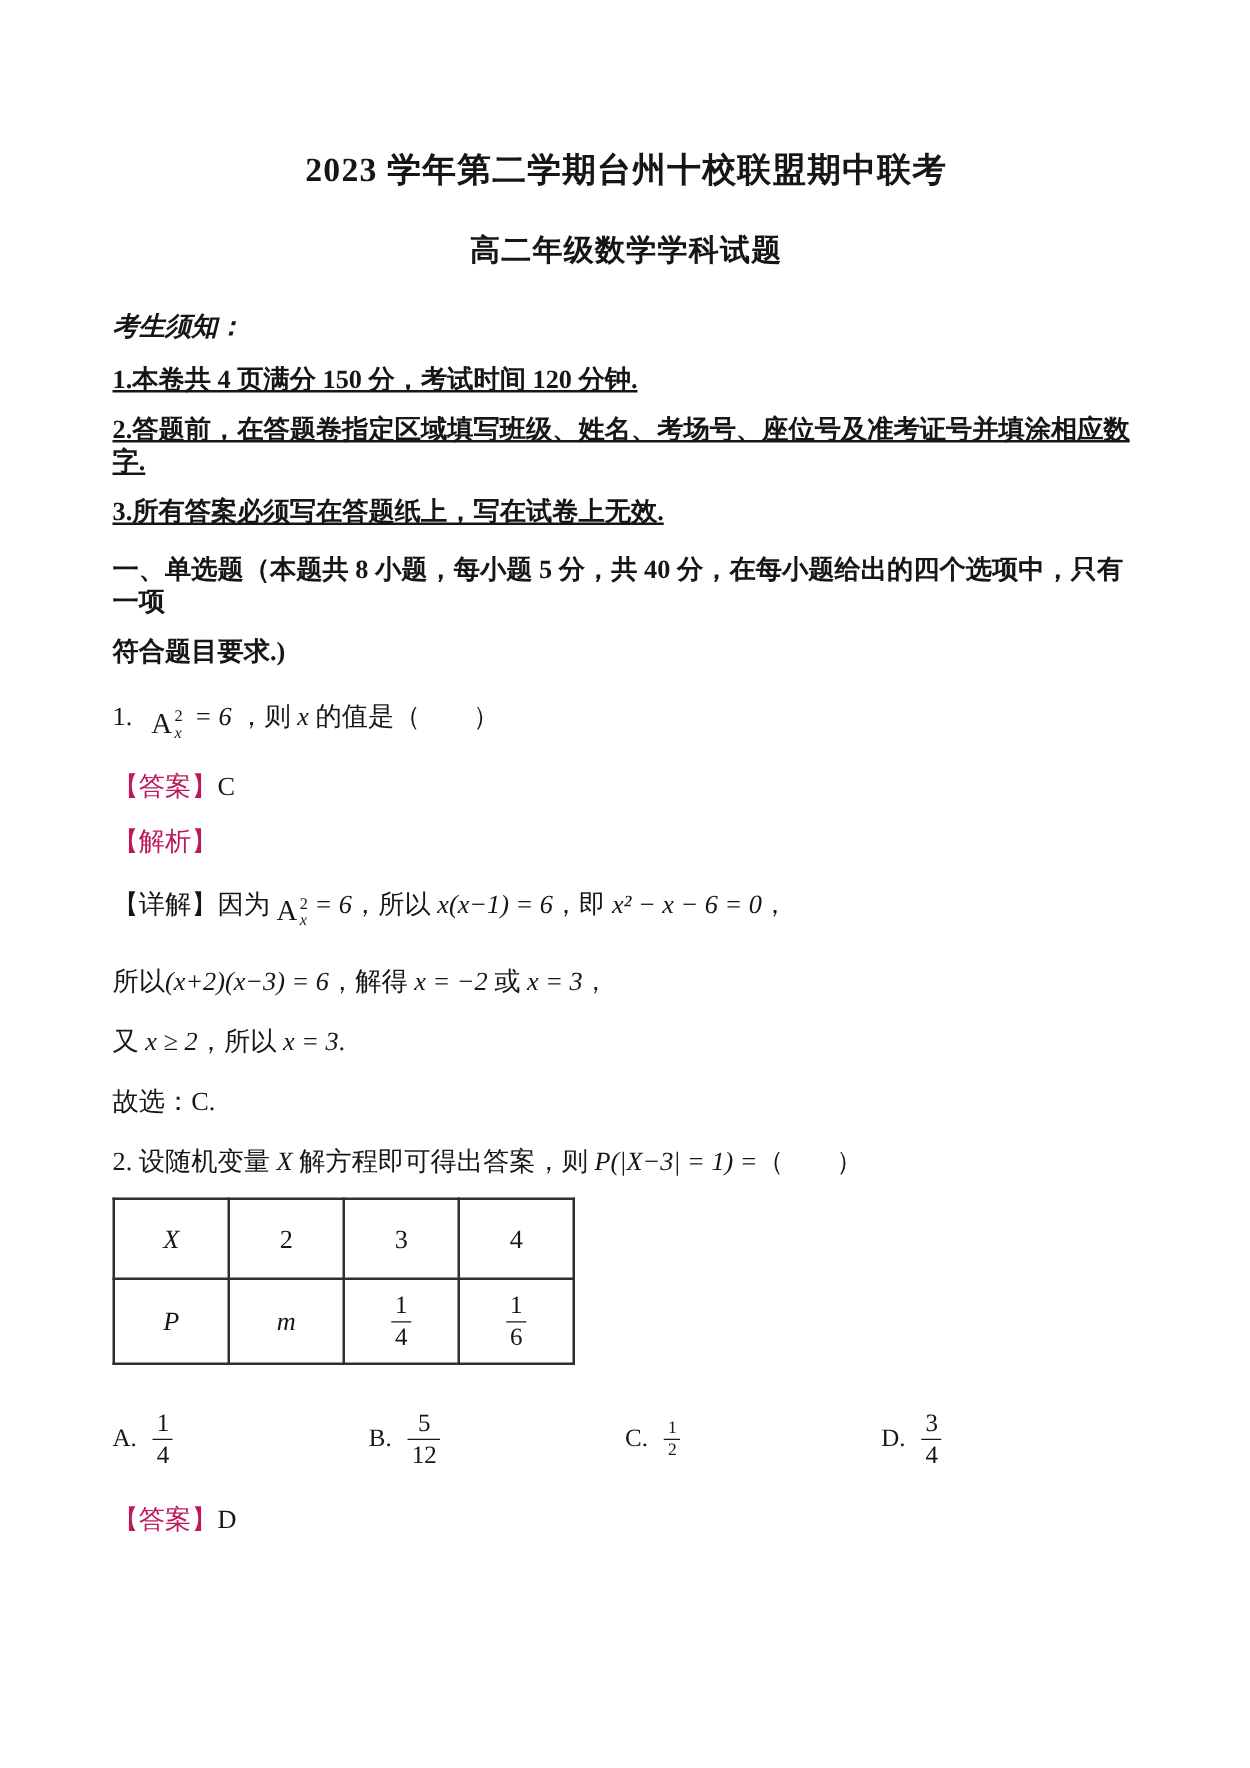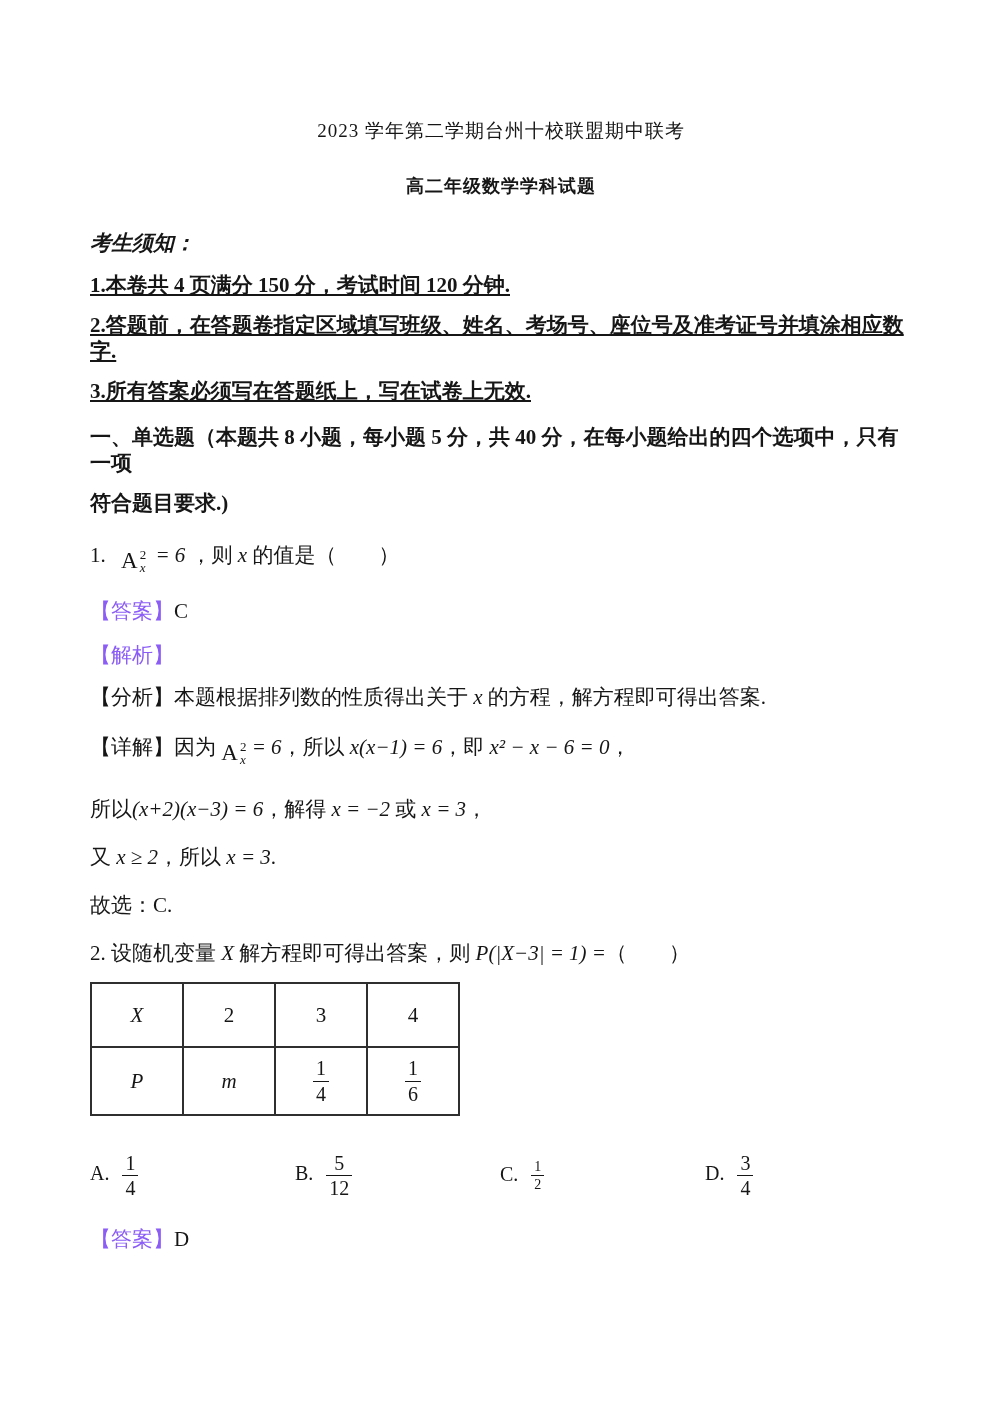"2023 学年第二学期台州十校联盟期中联考" .title1 { font-size: 19px -> 27px; font-weight: normal -> bold }
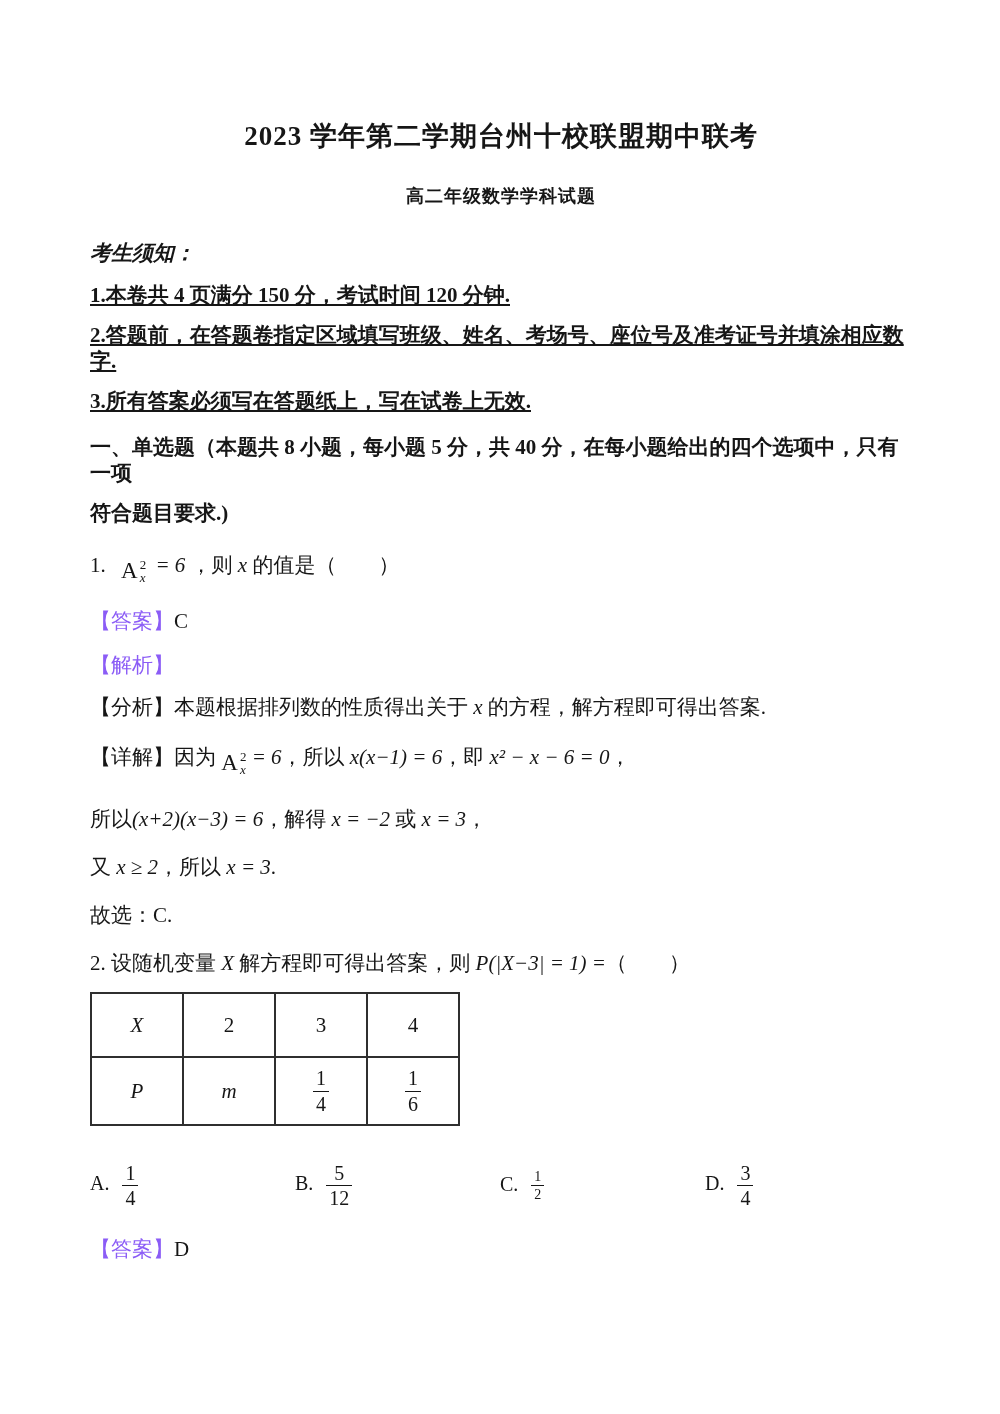"高二年级数学学科试题" .title2 { font-size: 18px -> 24px }
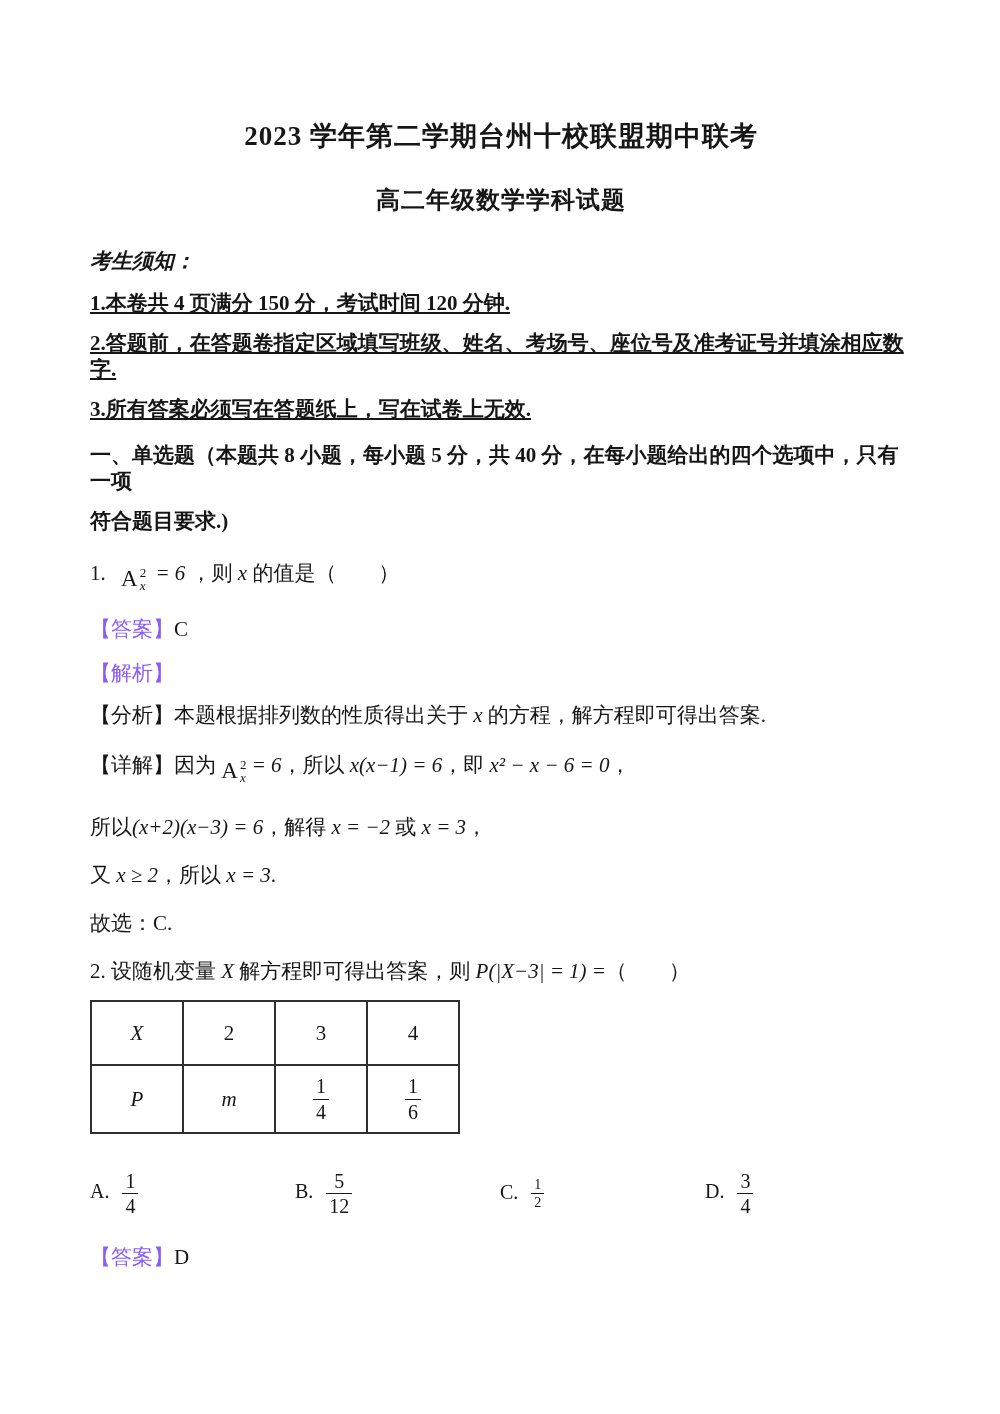"【答案】" .blue { color: #8b5cf6 -> #be185d }
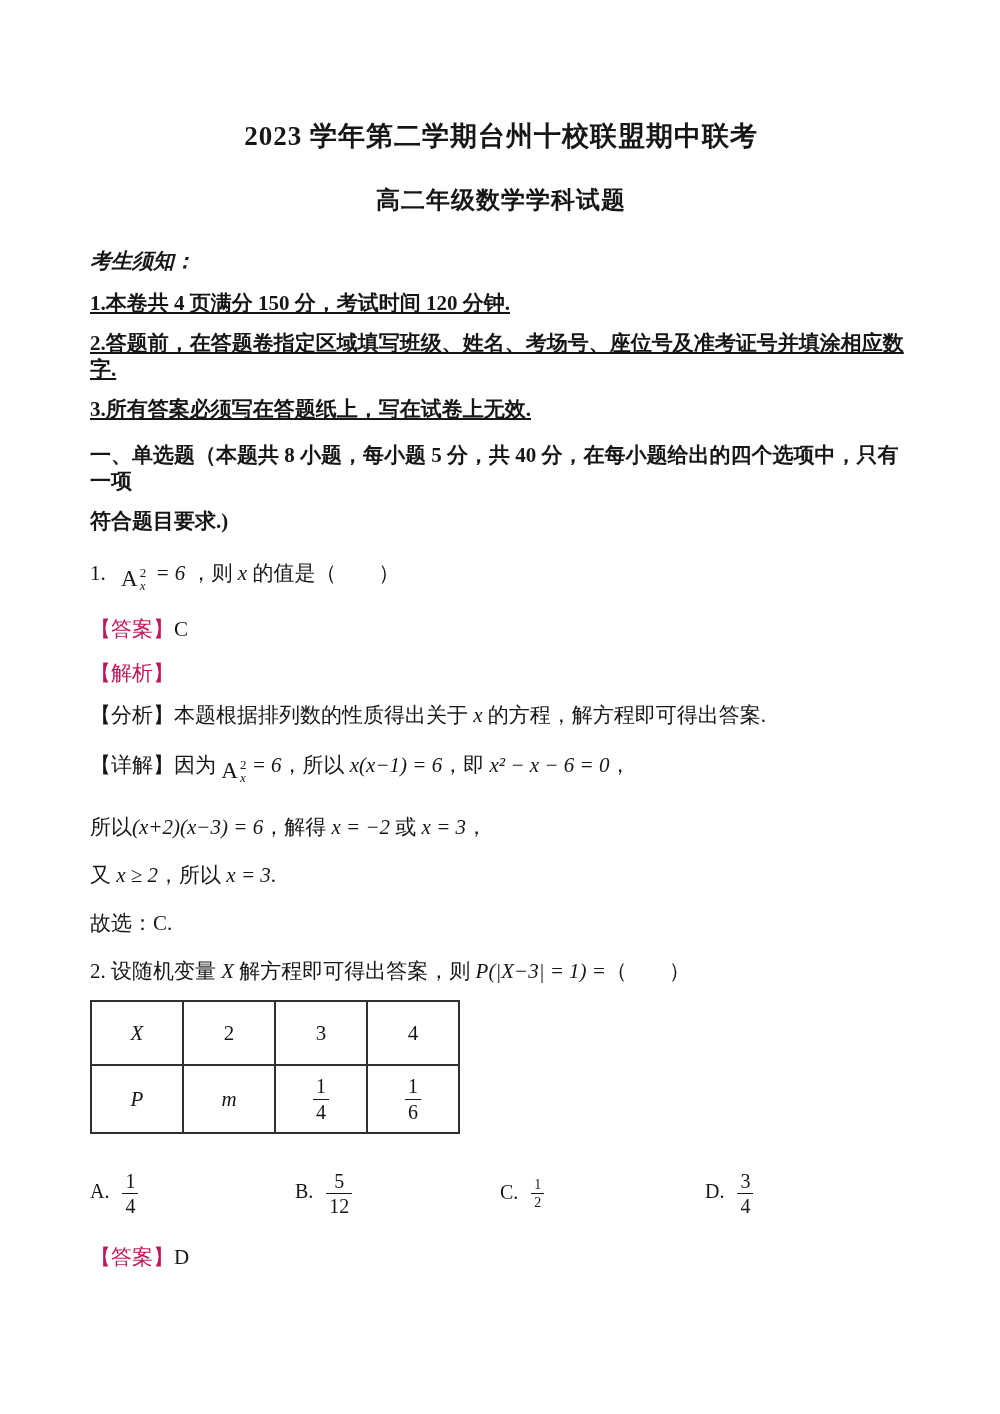"【分析】本题根据排列数的性质得出关于 x 的方程，解方程即可得出答案." div.tagline { html: <div> <span>【分析】</span><span>本题根据排列数的性质得出关于 </span><span>x</span><span> 的方程，解方程即可得出答案.</span> </div> -> none }
